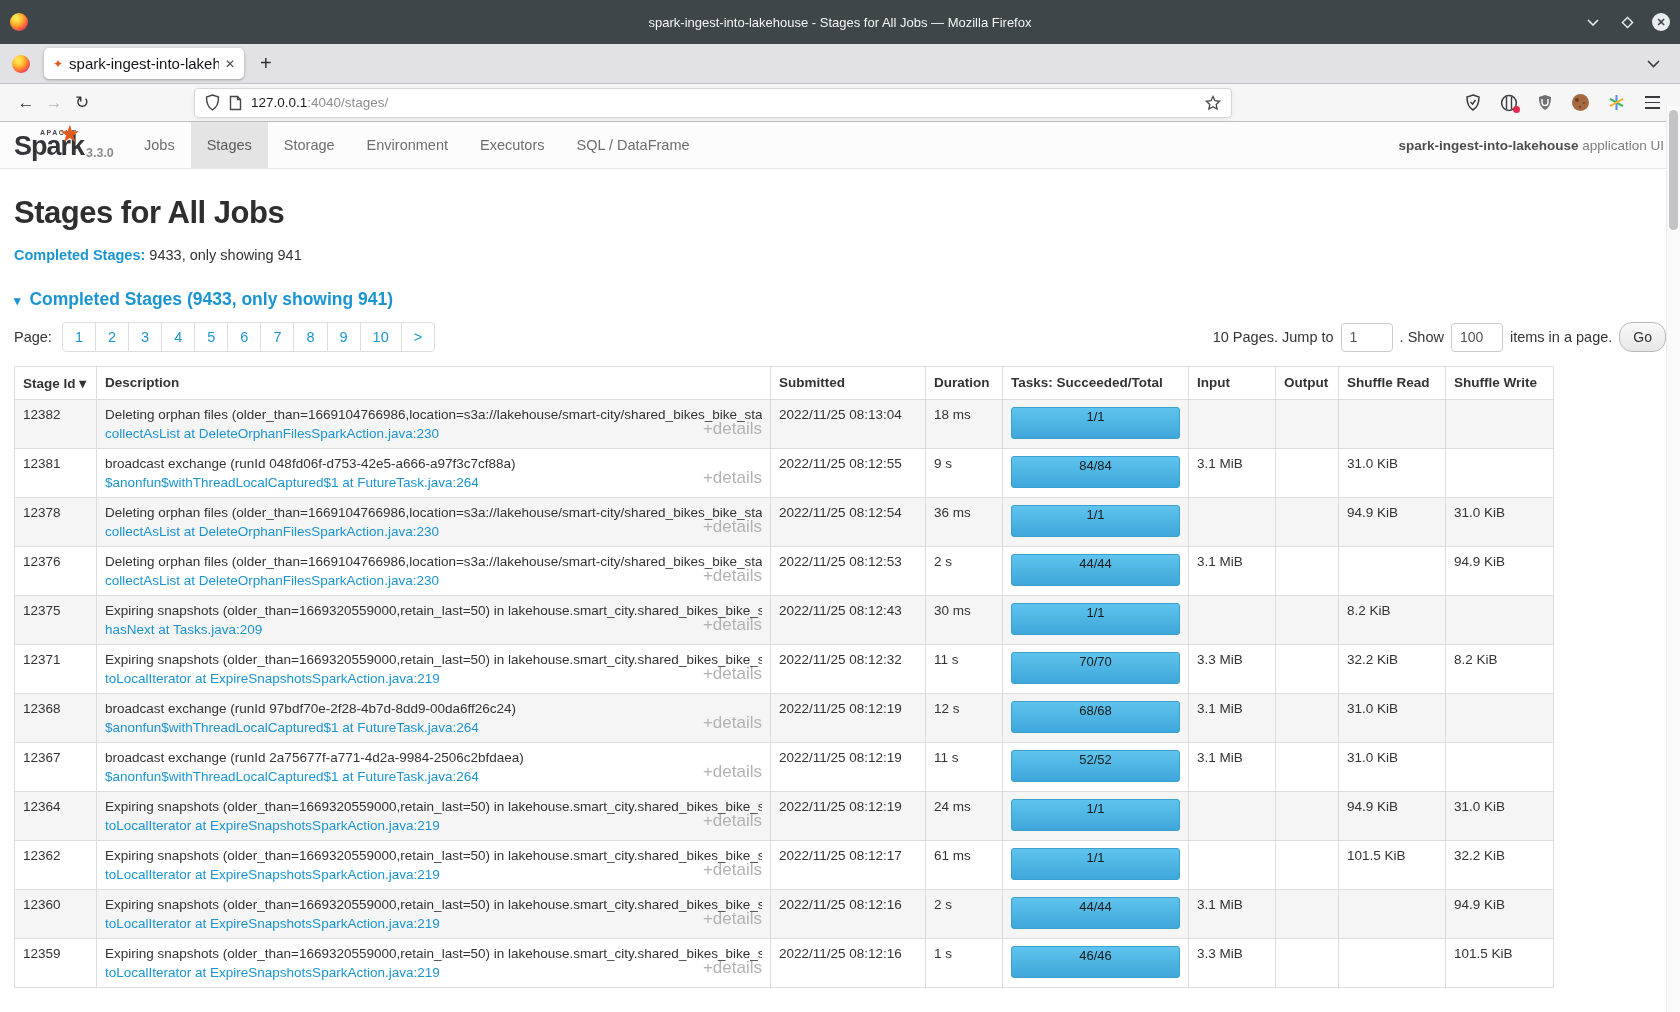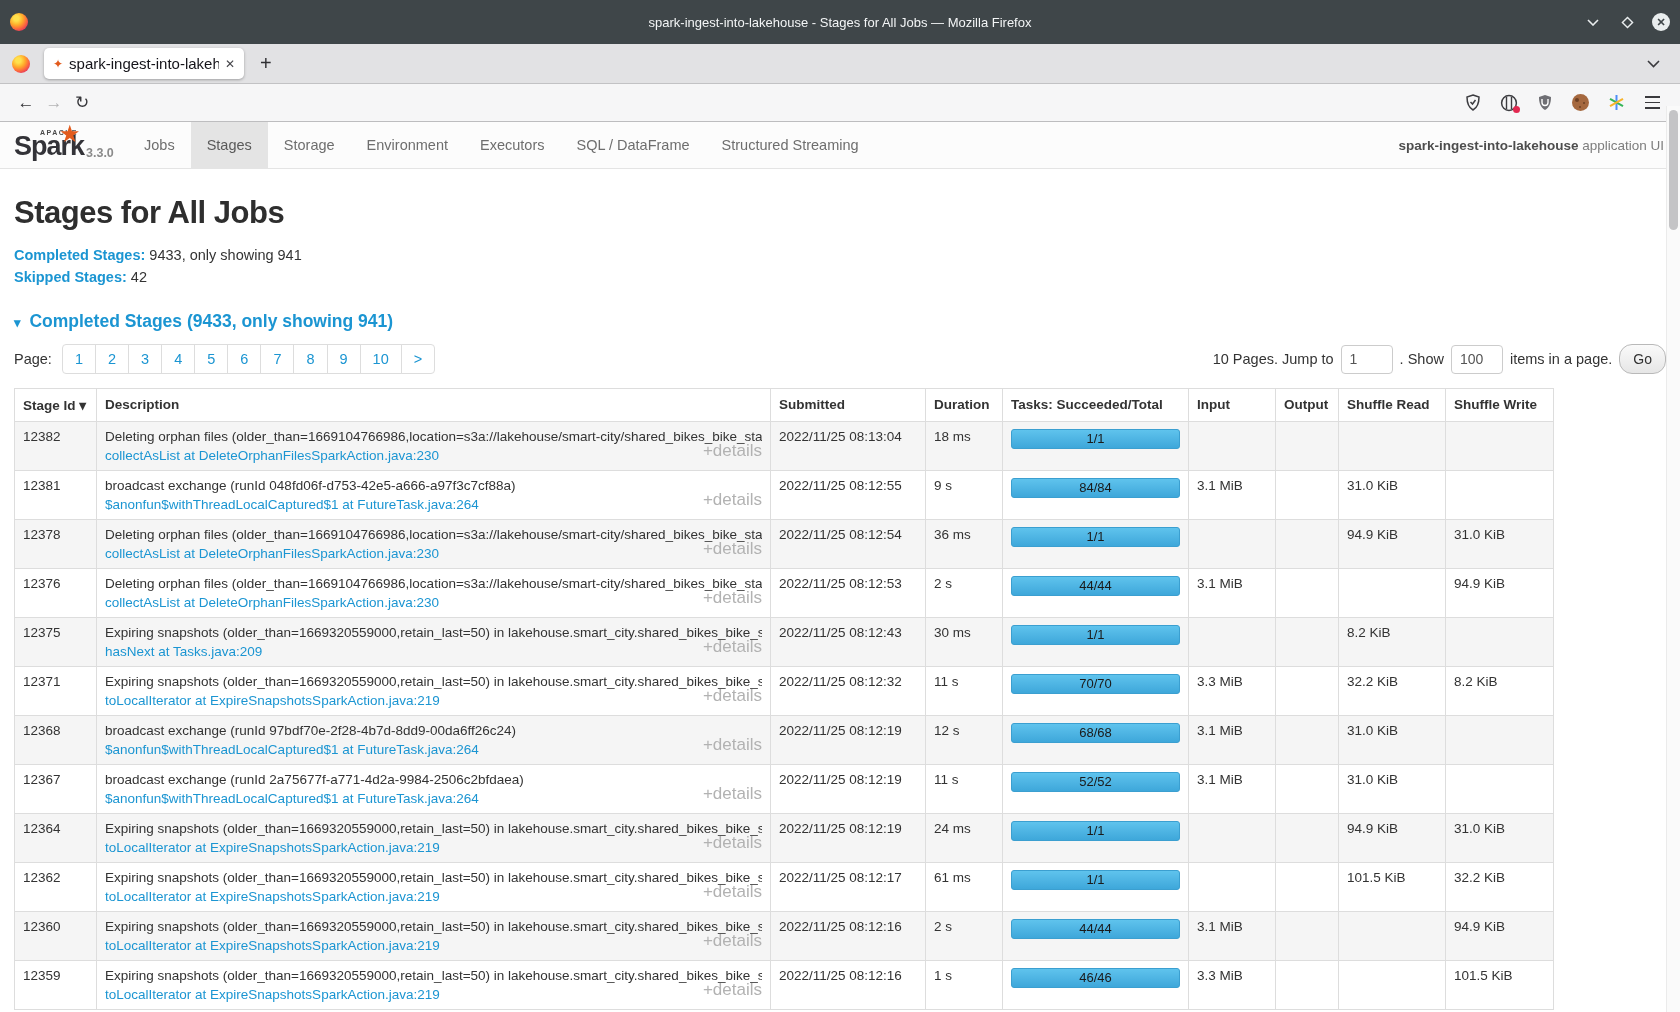"127.0.0.1:4040/stages/" div.urlbar { html: none -> <div> <span> <svg> <path></path> </svg> </span> <span> <svg> <path></path> <path></path> </svg> </span> <span> <span>127.0.0.1</span><span>:4040/stages/</span> </span> <span> <svg> <path></path> </svg> </span> </div> }
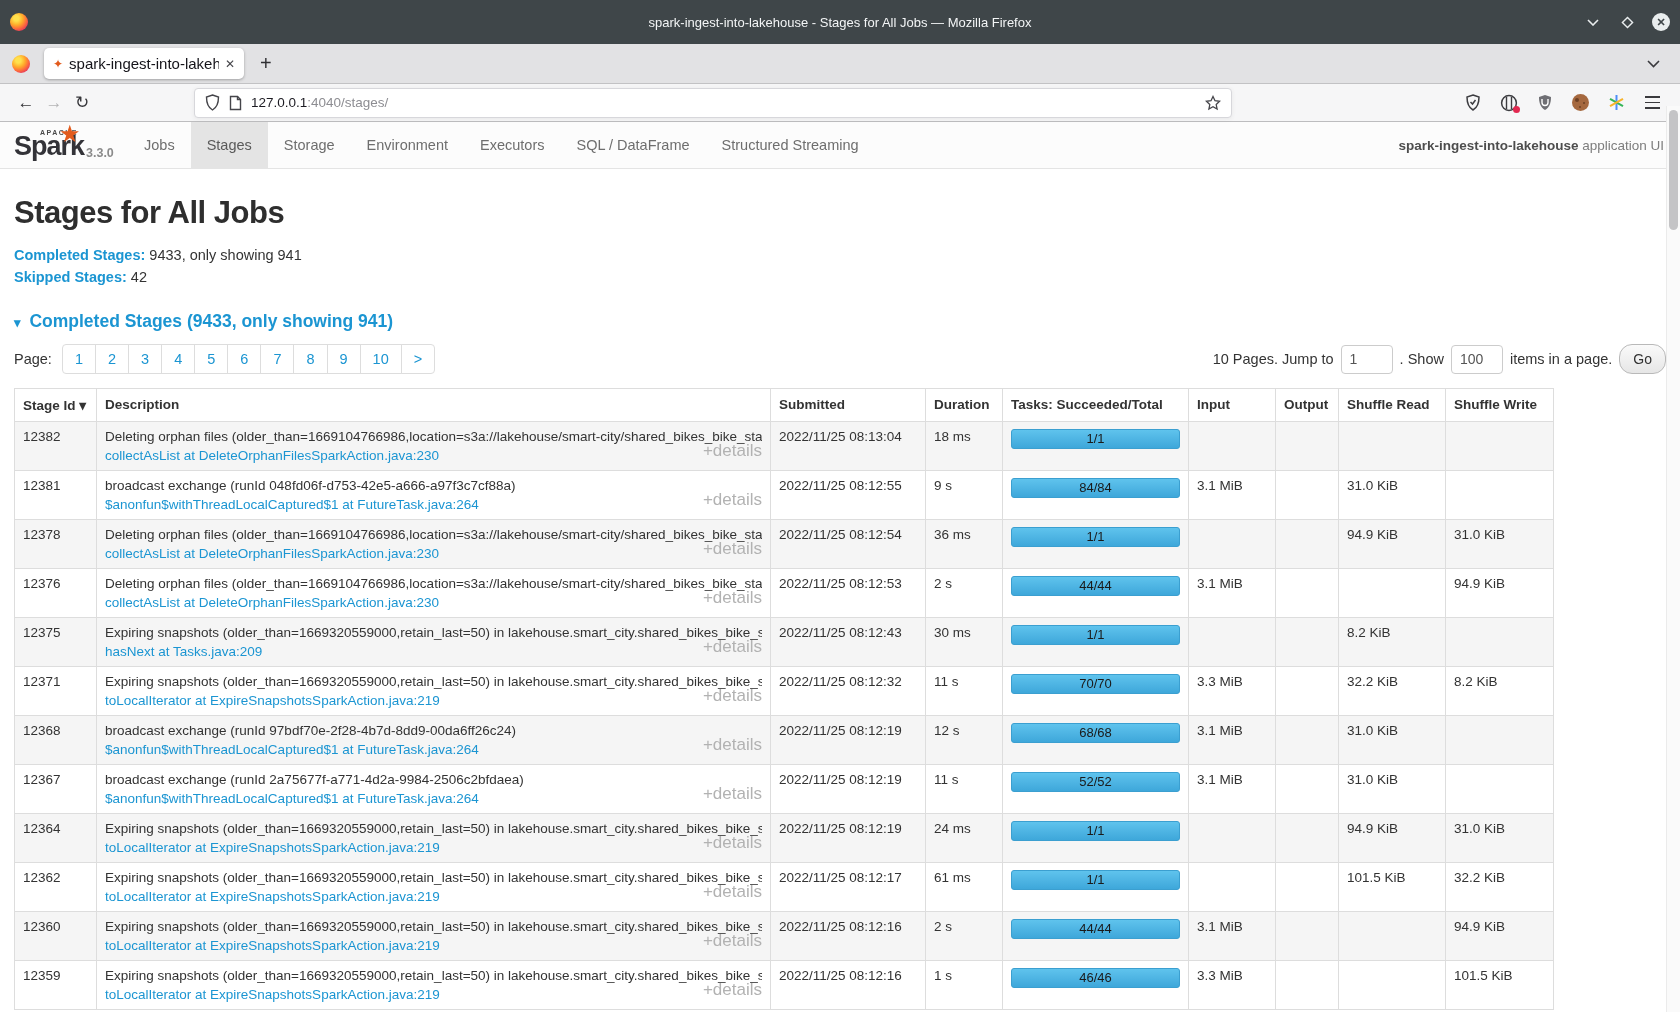"Structured Streaming" div.nav-item { html: <div>Structured Streaming</div> -> none }
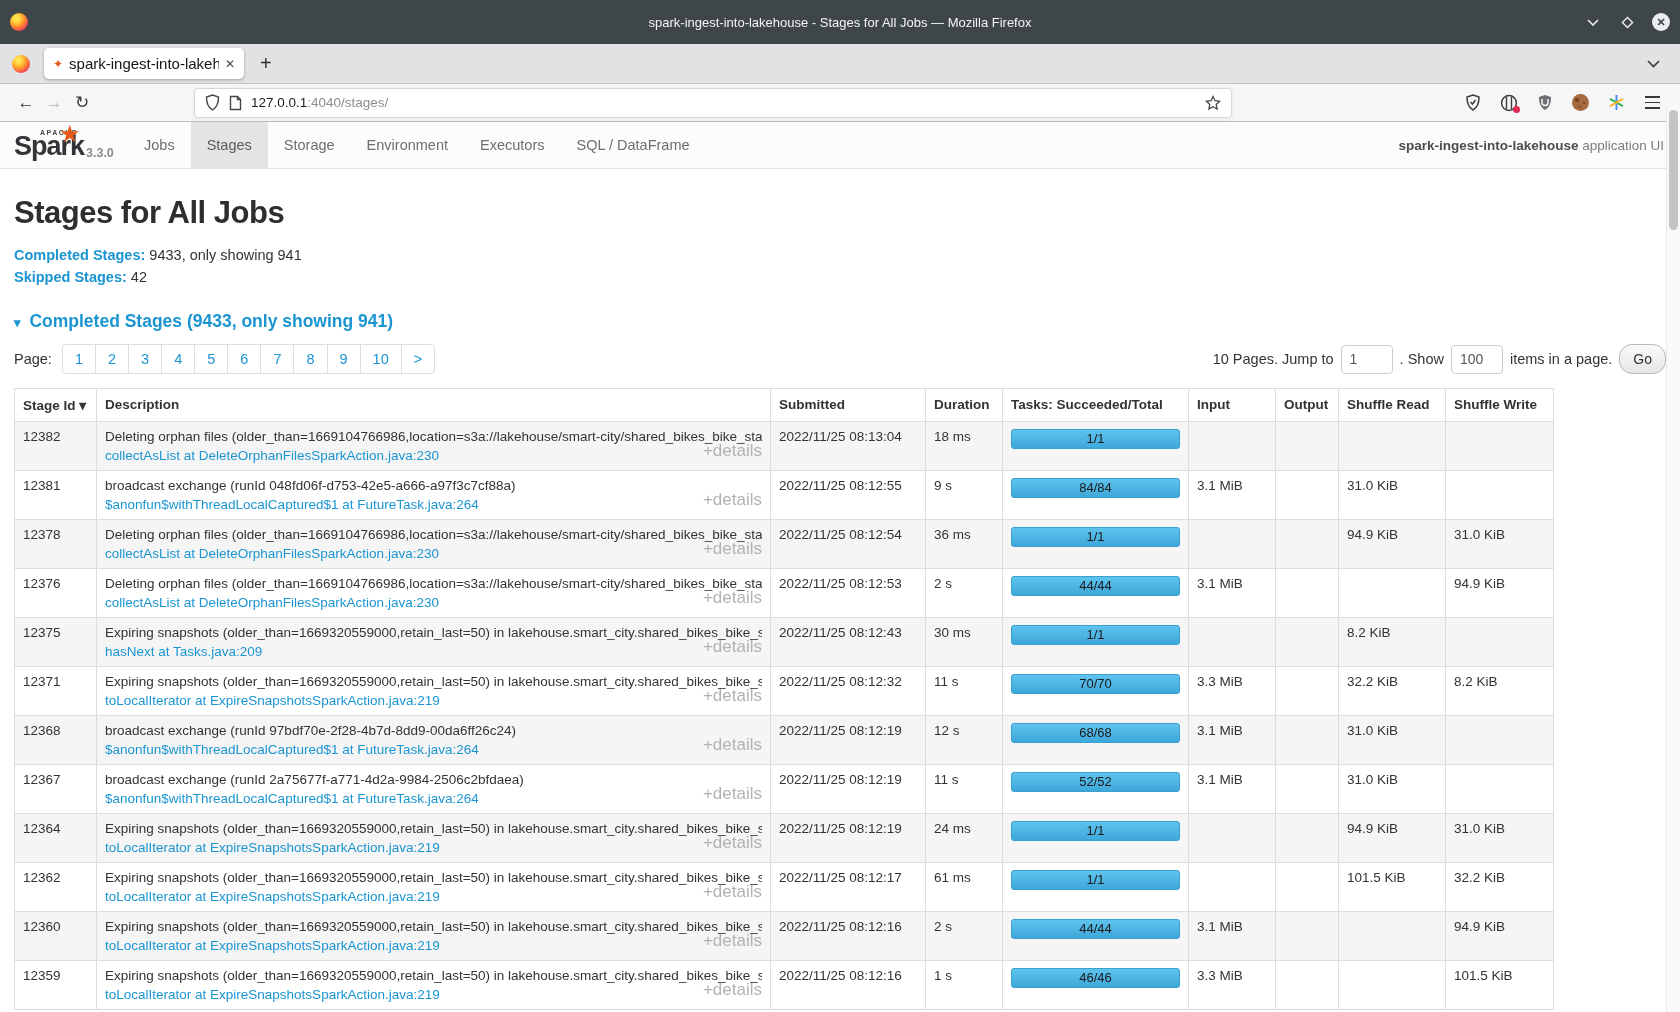"Skipped Stages: 42" div.summary-line { html: <div> <a>Skipped Stages:</a><span> 42</span> </div> -> none }
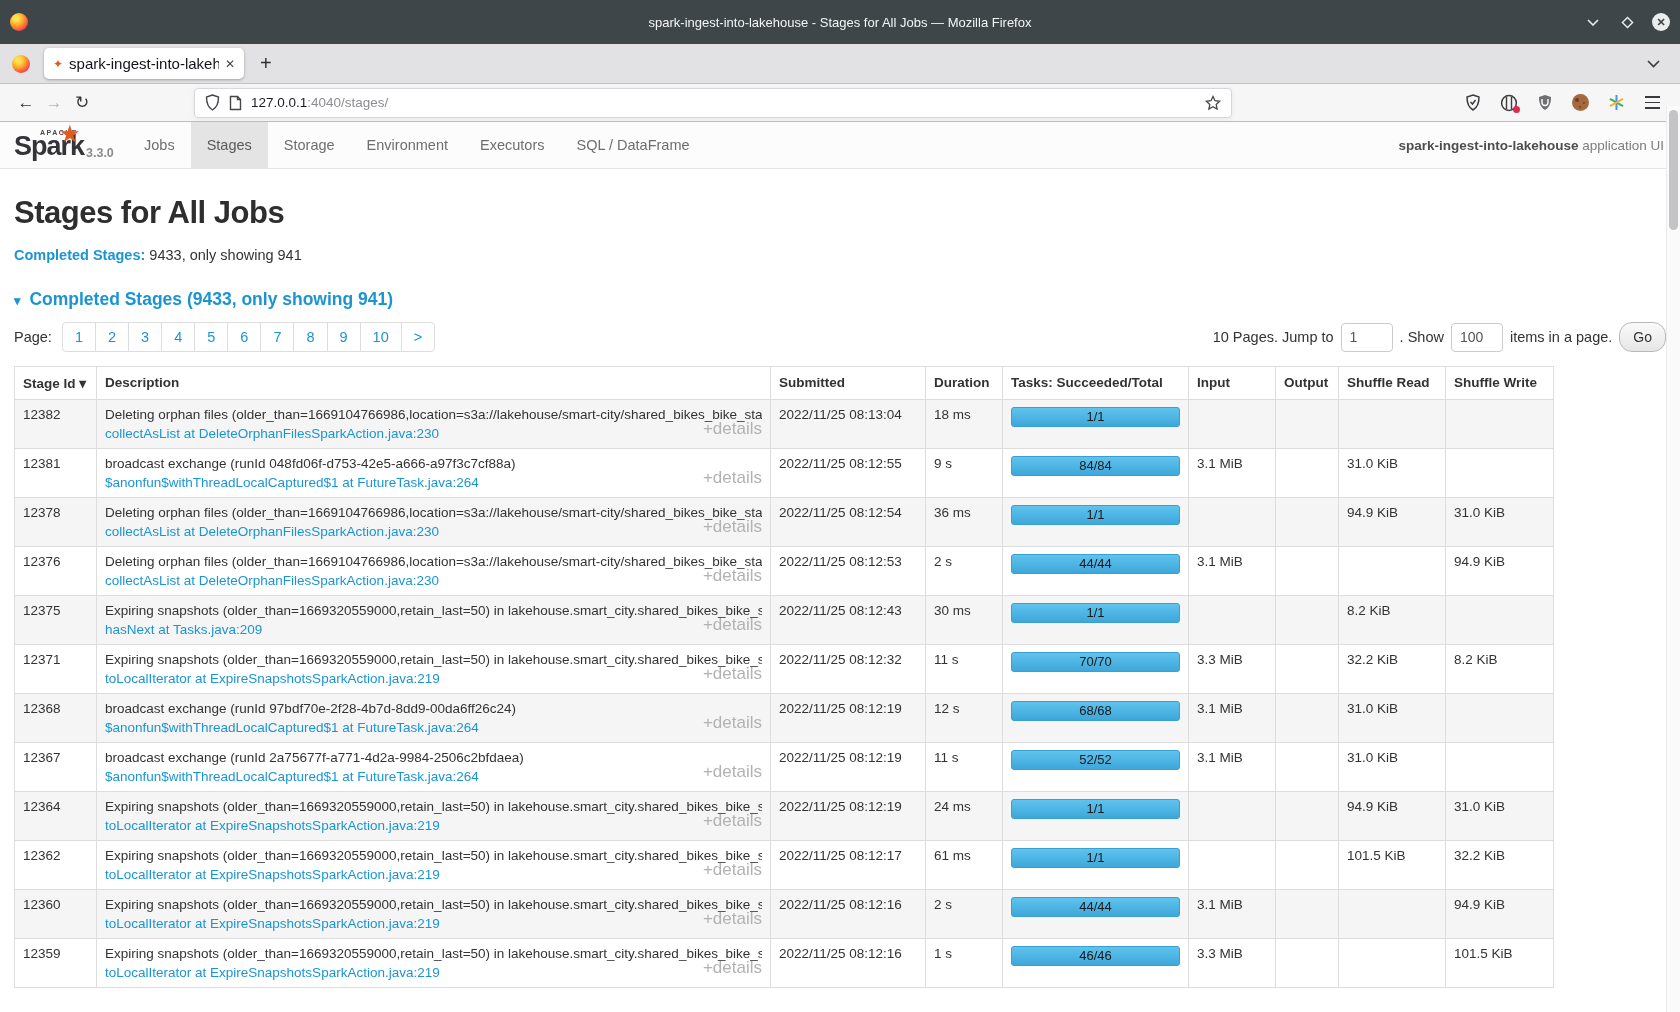"1/1" .progress { height: 20px -> 32px }
